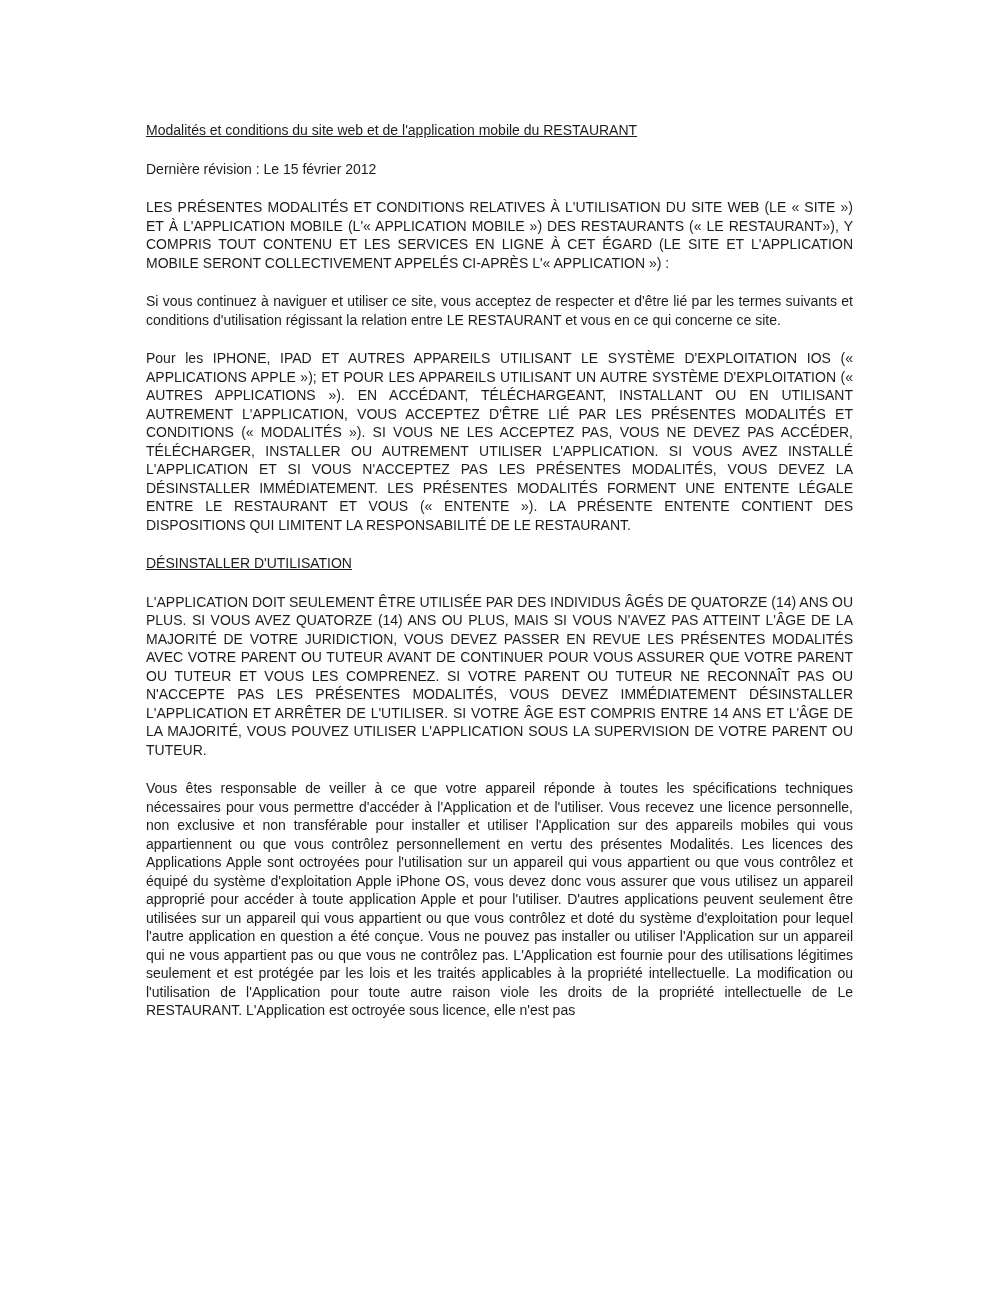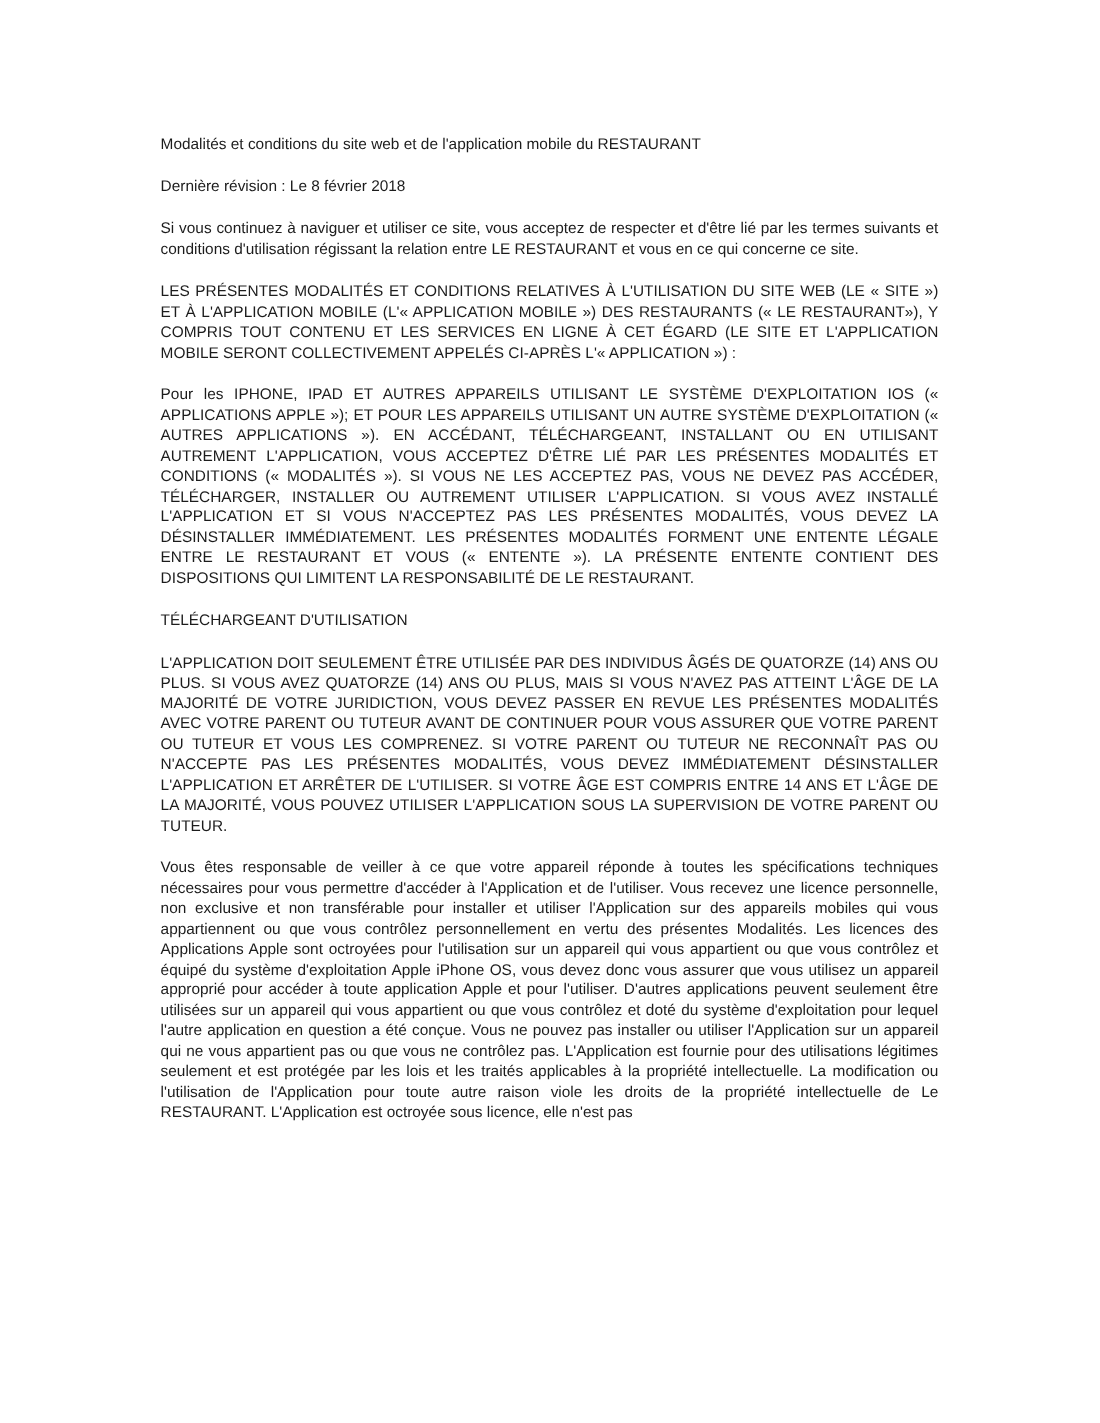"Modalités et conditions du site" .bold { text-decoration: none -> underline }
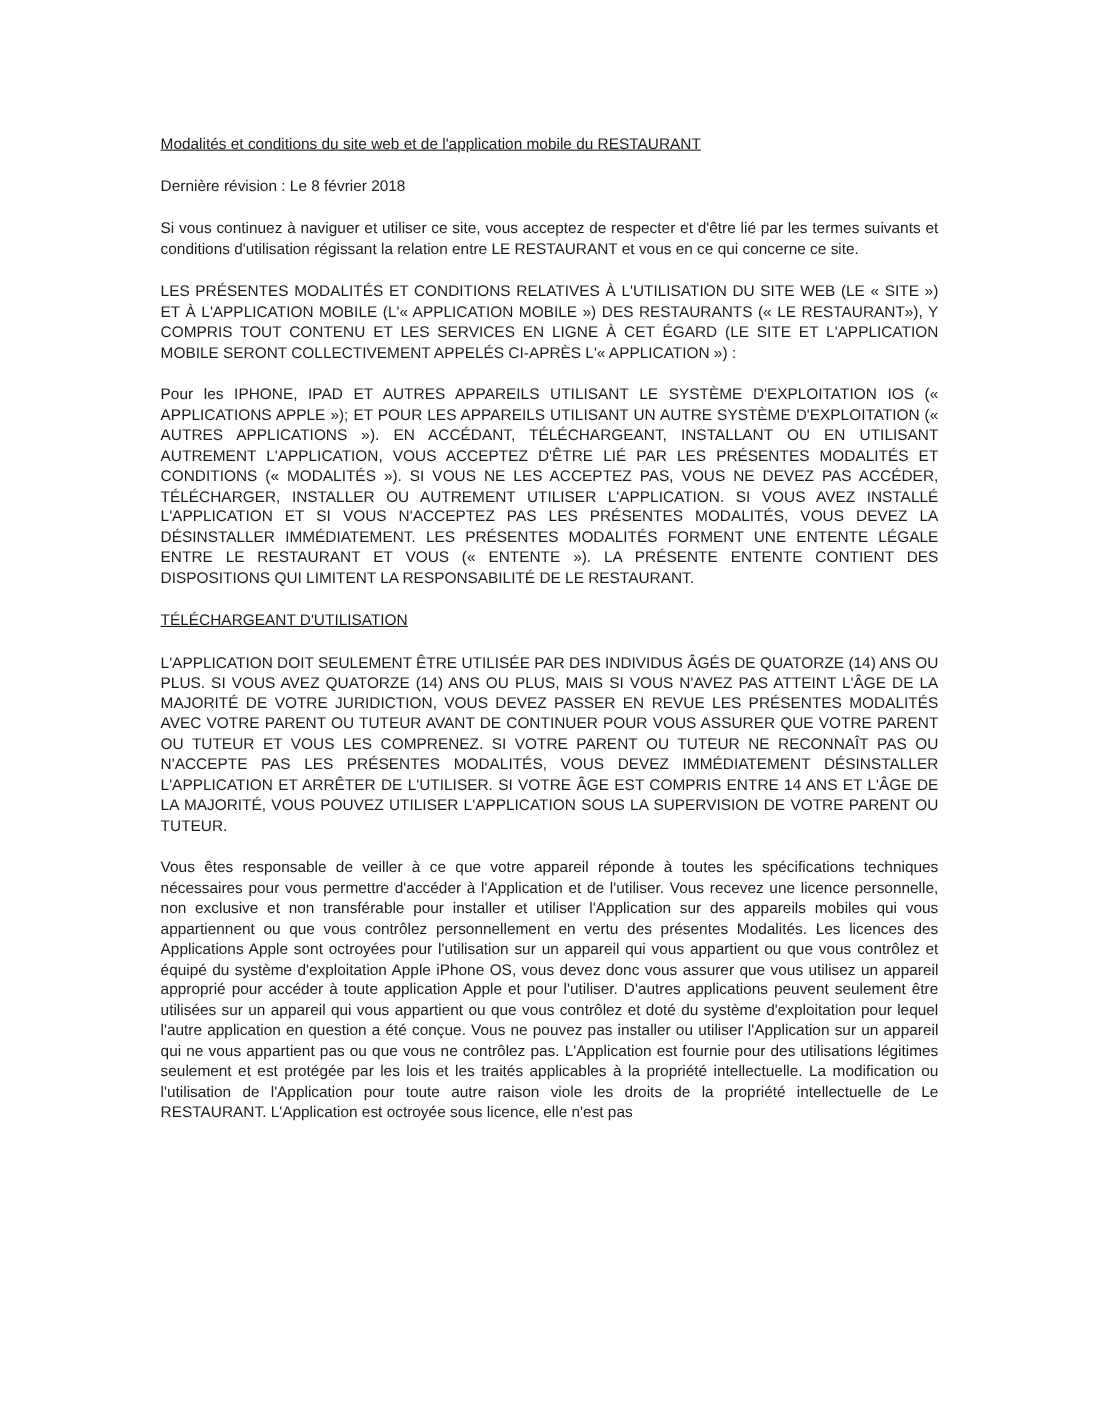"Dernière révision : Le 8" p { text: 8 février 2018 -> 15 février 2012 }
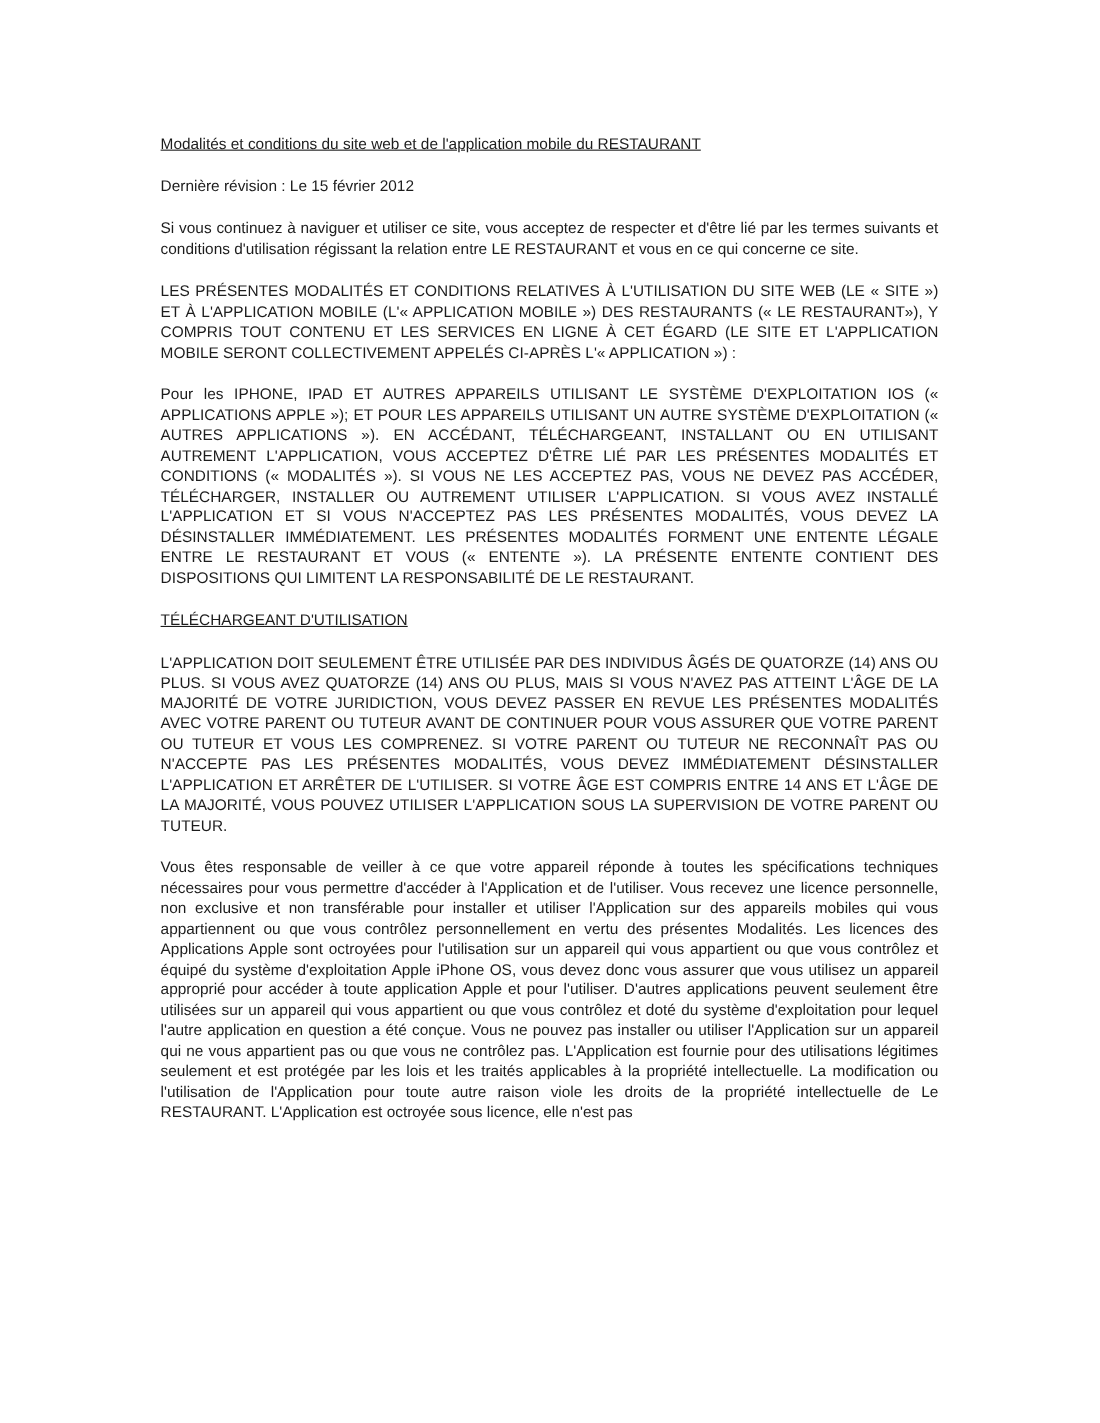"Si vous continuez à naviguer" p.para { order: before "LES PRÉSENTES MODALITÉS ET CONDITIONS" -> after "LES PRÉSENTES MODALITÉS ET CONDITIONS" }
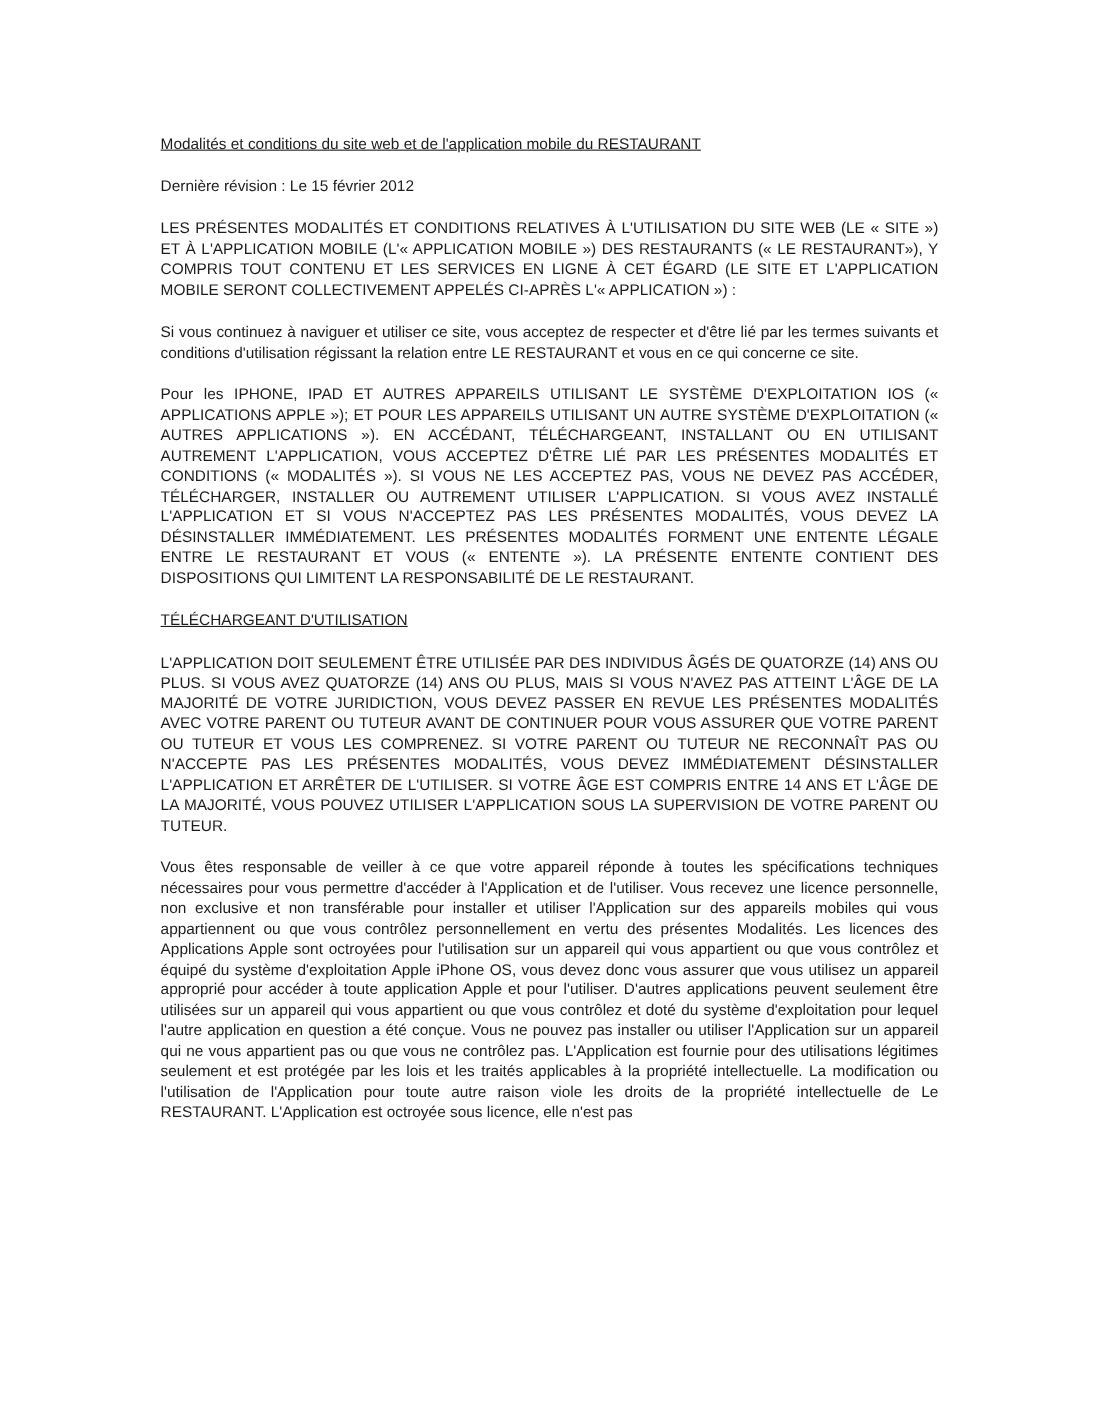"TÉLÉCHARGEANT D'UTILISATION" h2.bold { text: TÉLÉCHARGEANT -> DÉSINSTALLER }
